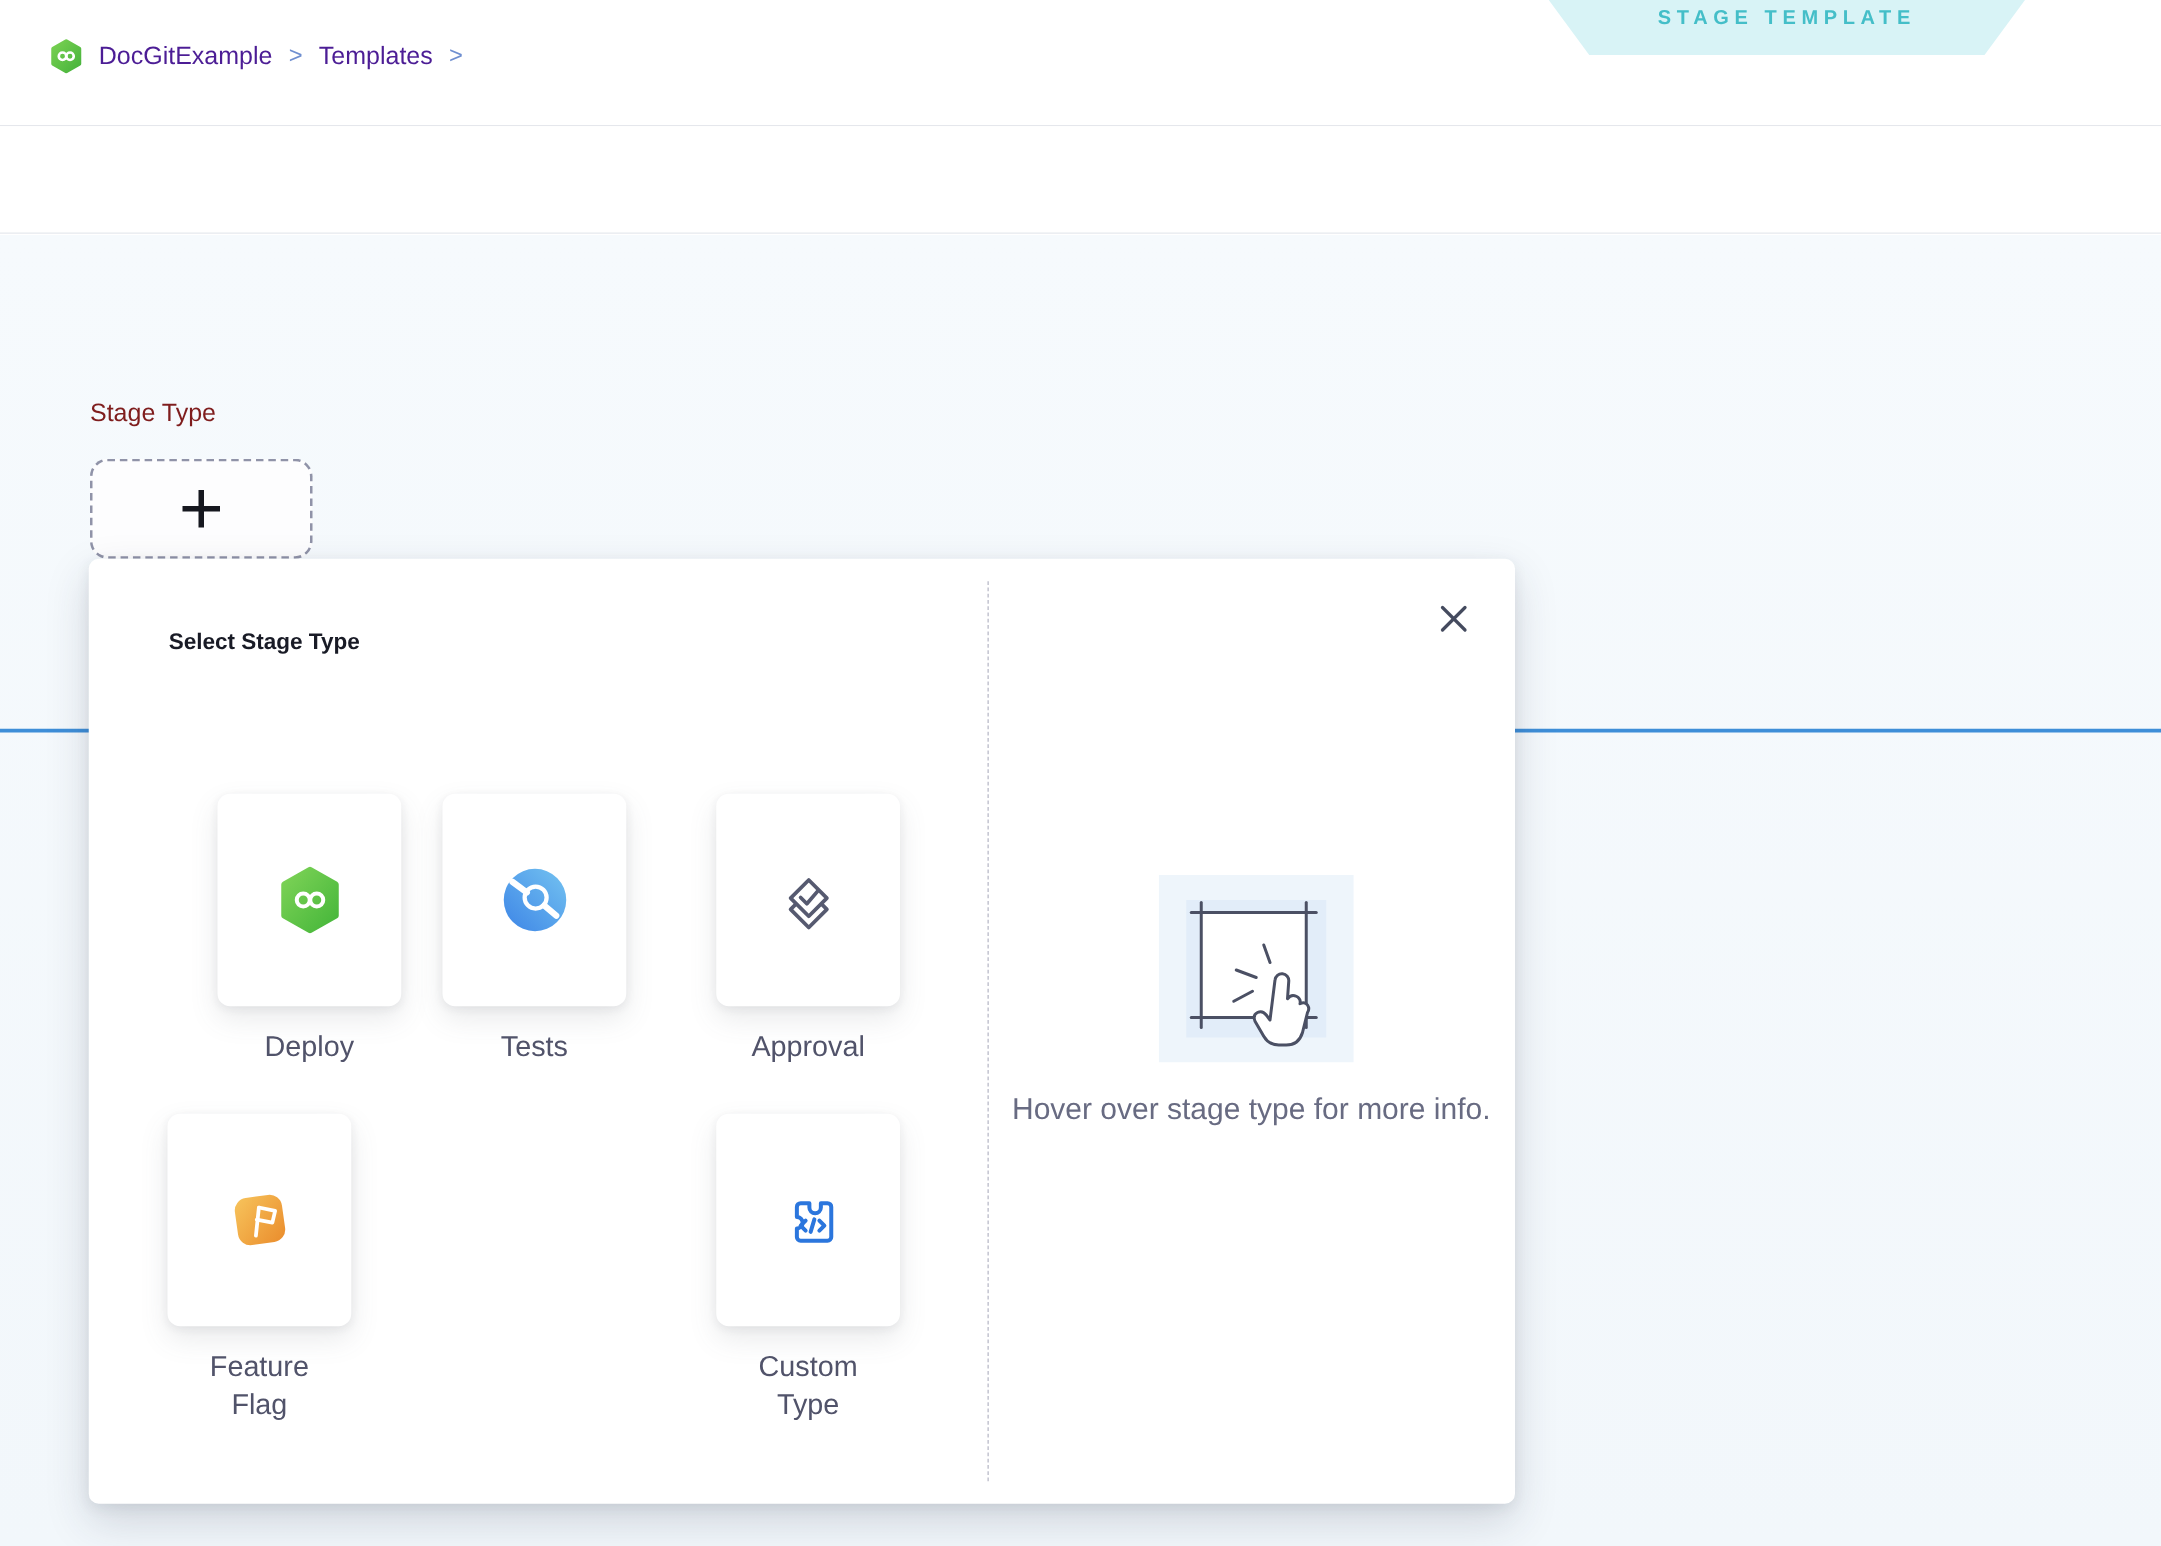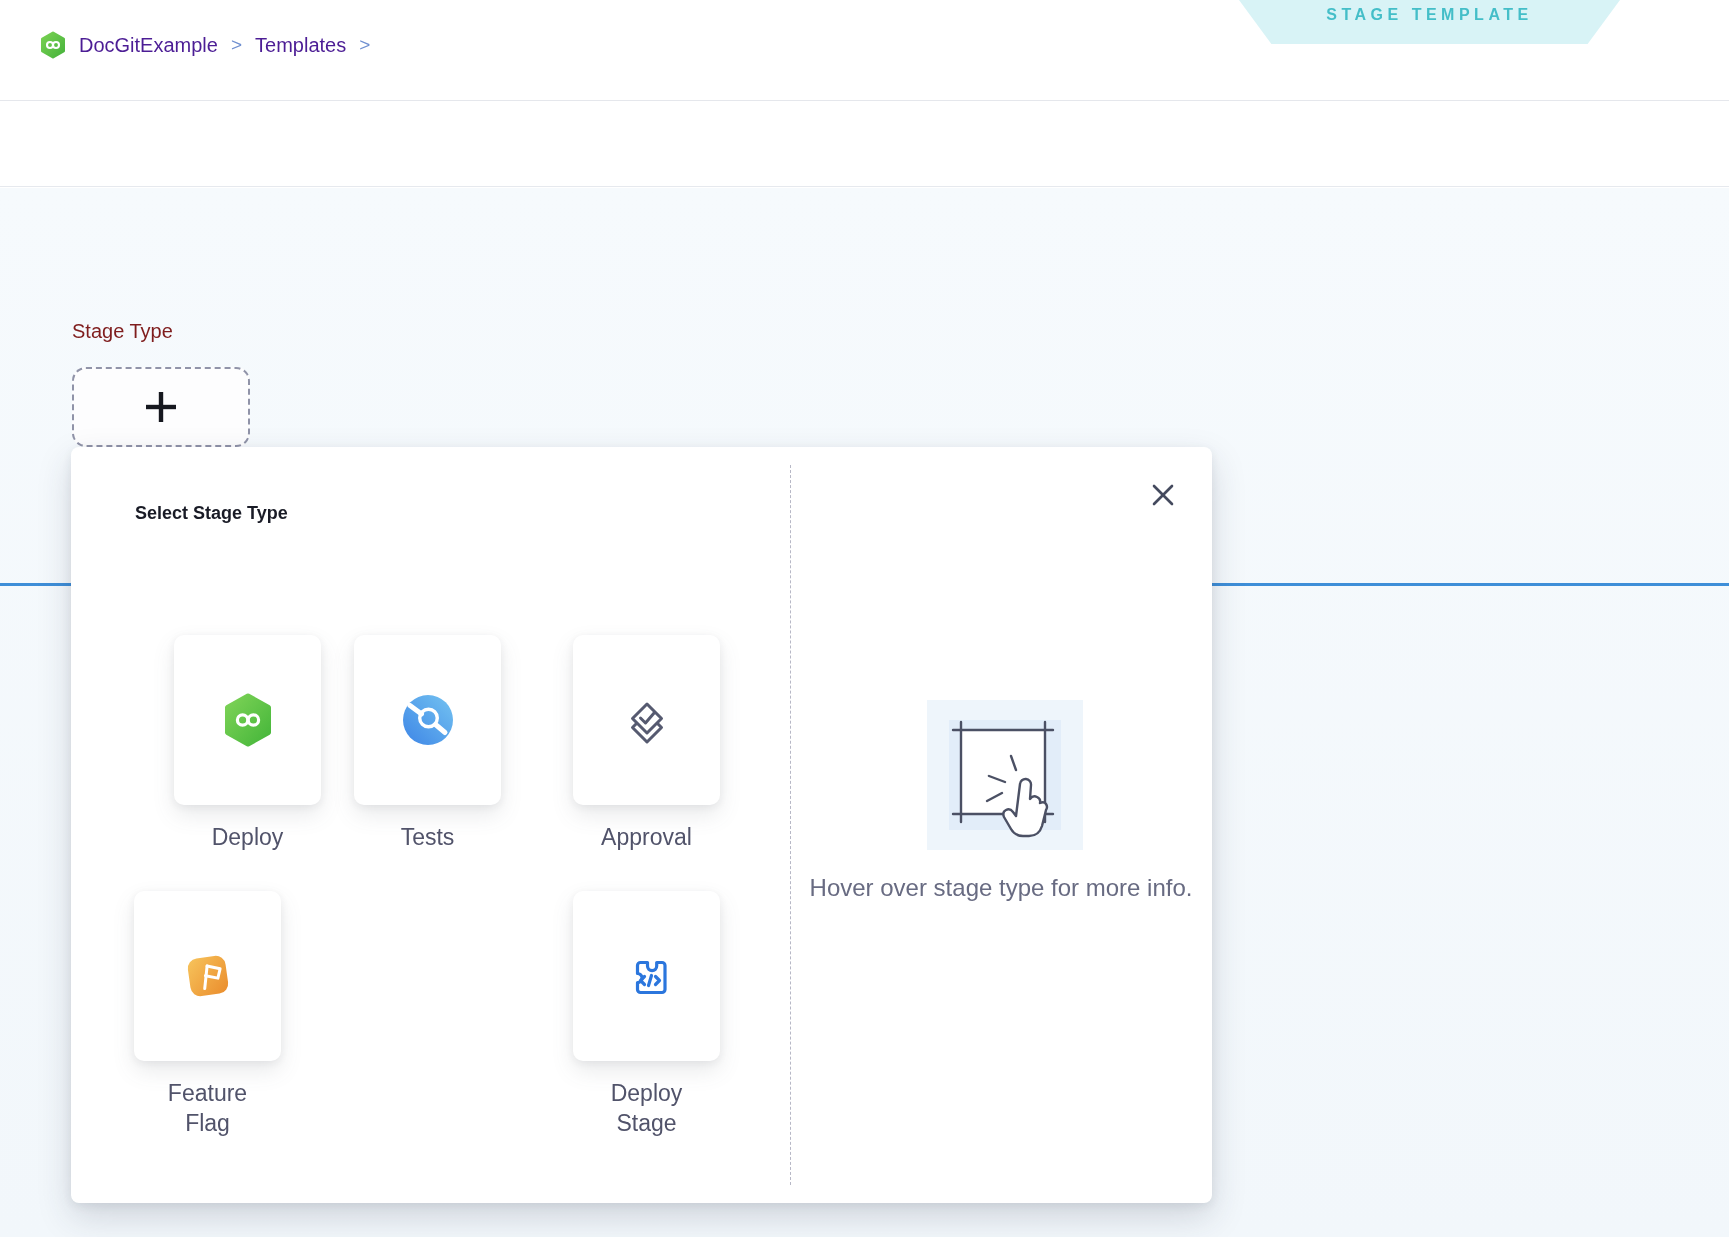"Deploy Stage" div.tile-label { text: Deploy Stage -> Custom Type }
